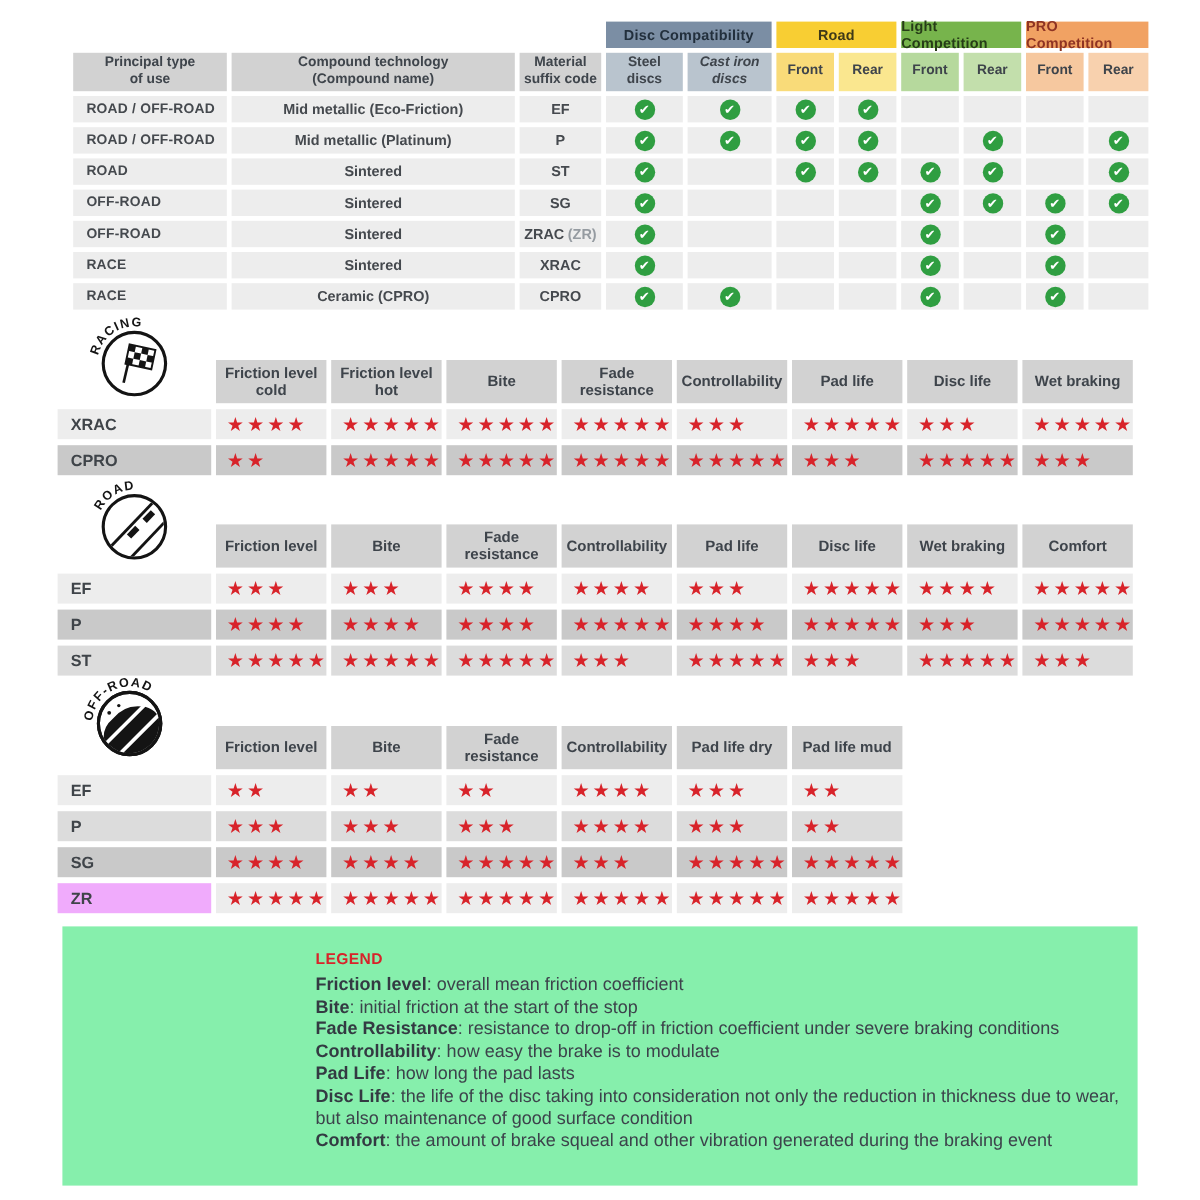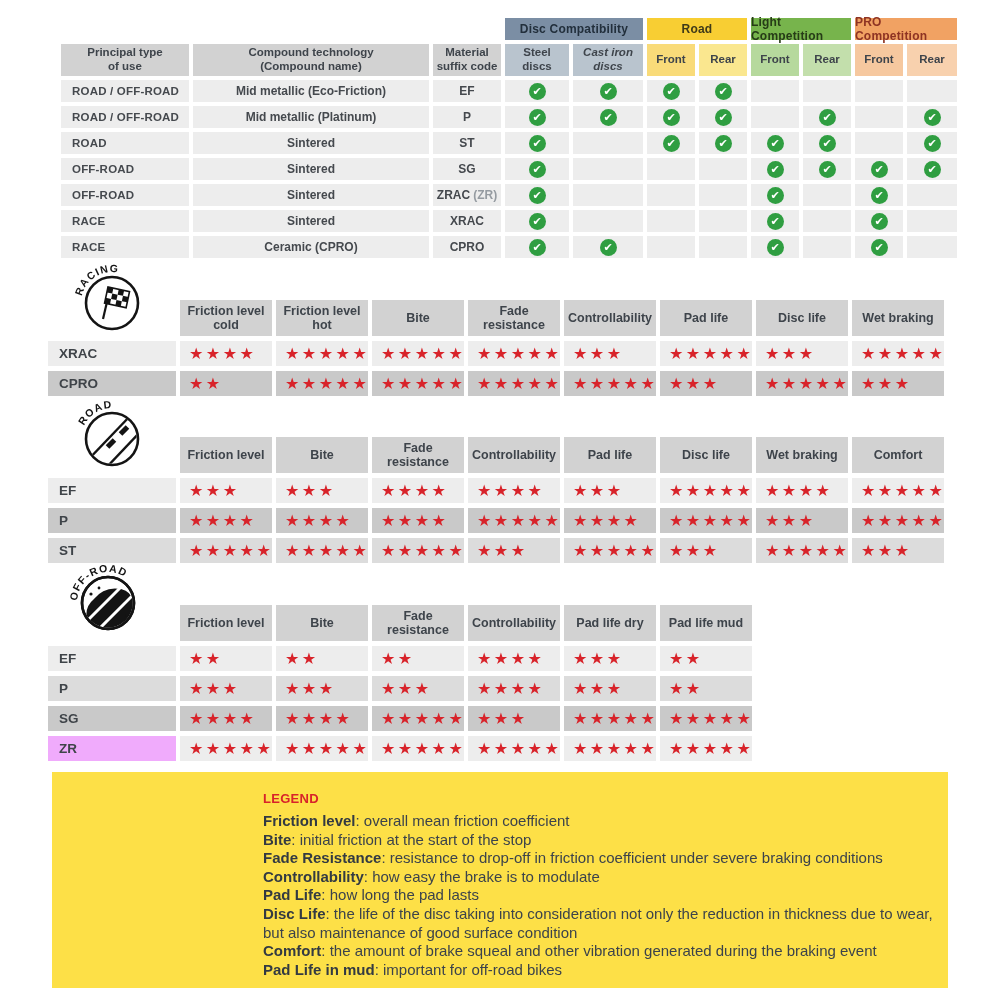"LEGEND" .legend { background: #fde047 -> #86efac }
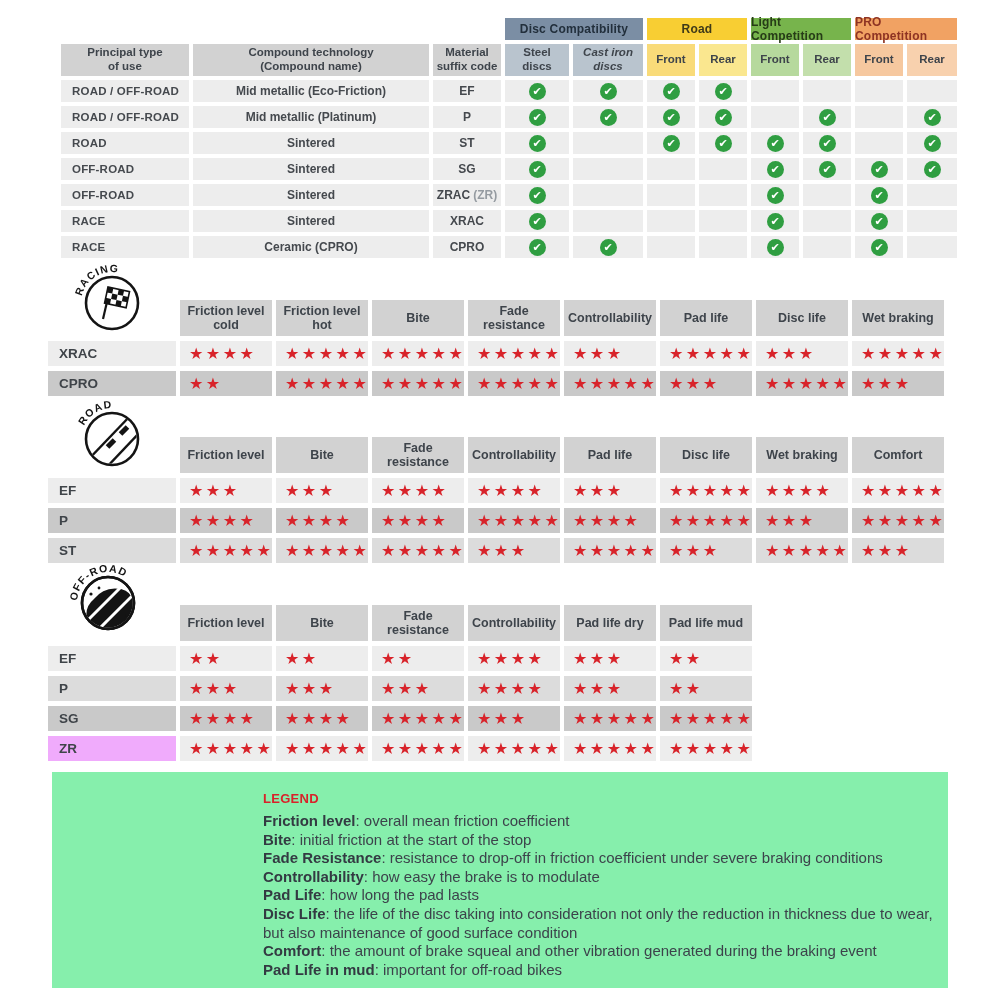"Pad Life in mud: important" div.legend-line { html: <div><b>Pad Life in mud</b><span>: important for off-road bikes</span></div> -> none }
